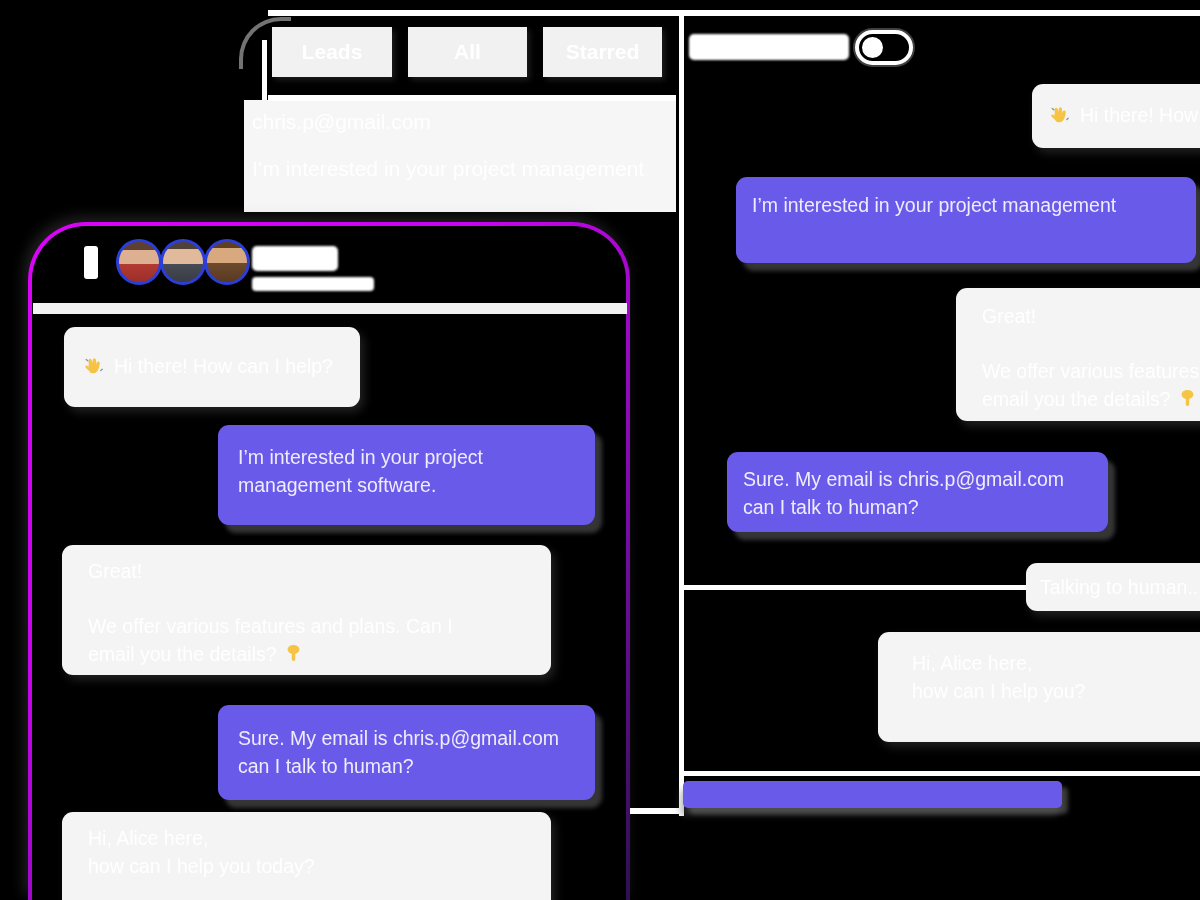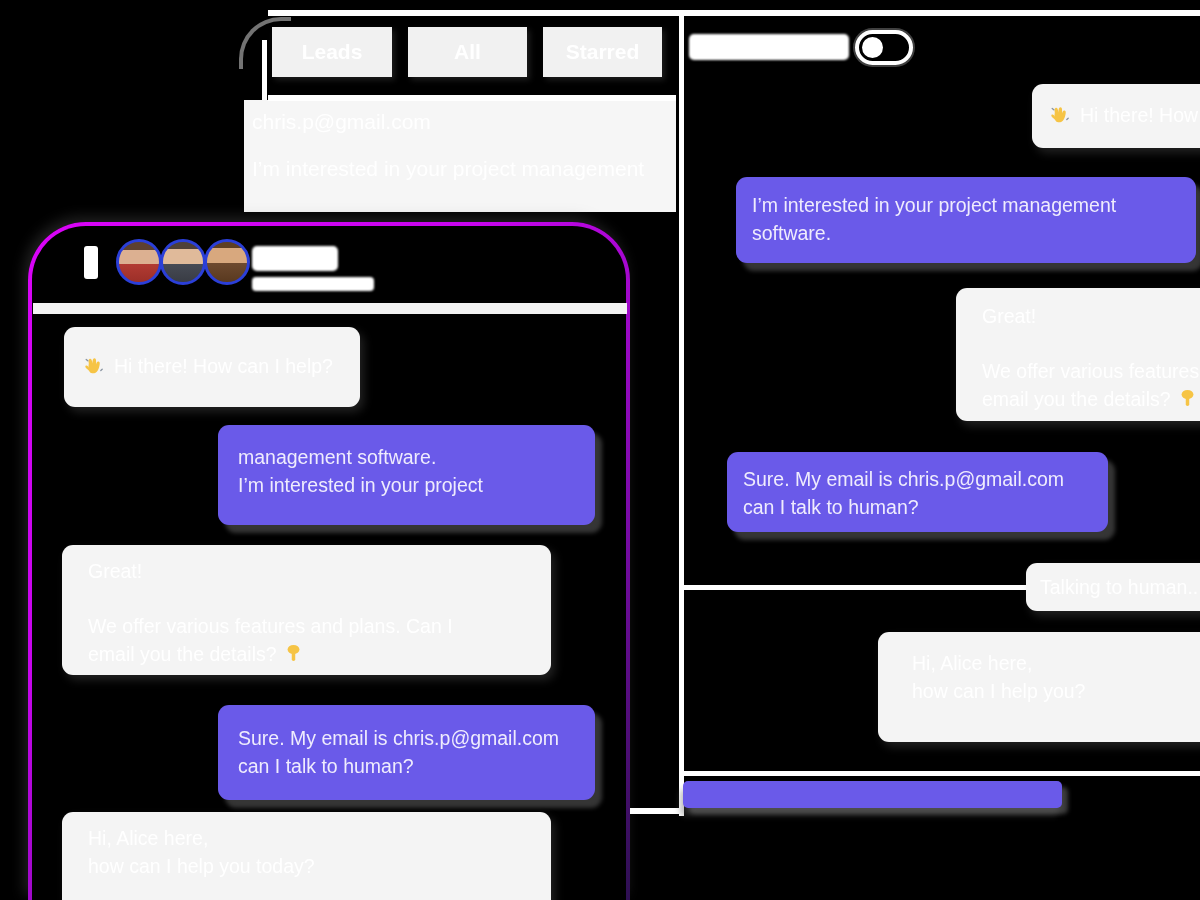"software." div { html: <div>software.</div> -> none }
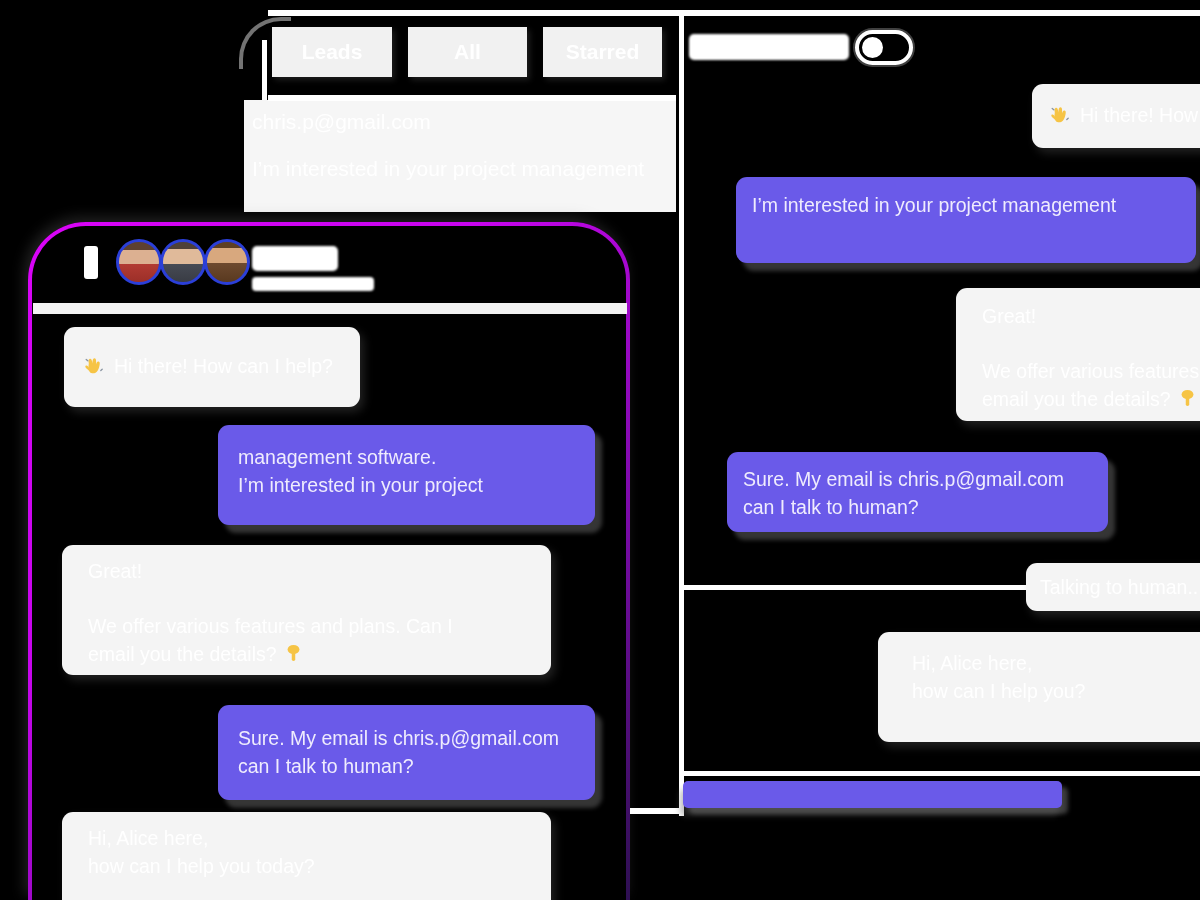"management software." div { order: before "I’m interested in your project" -> after "I’m interested in your project" }
